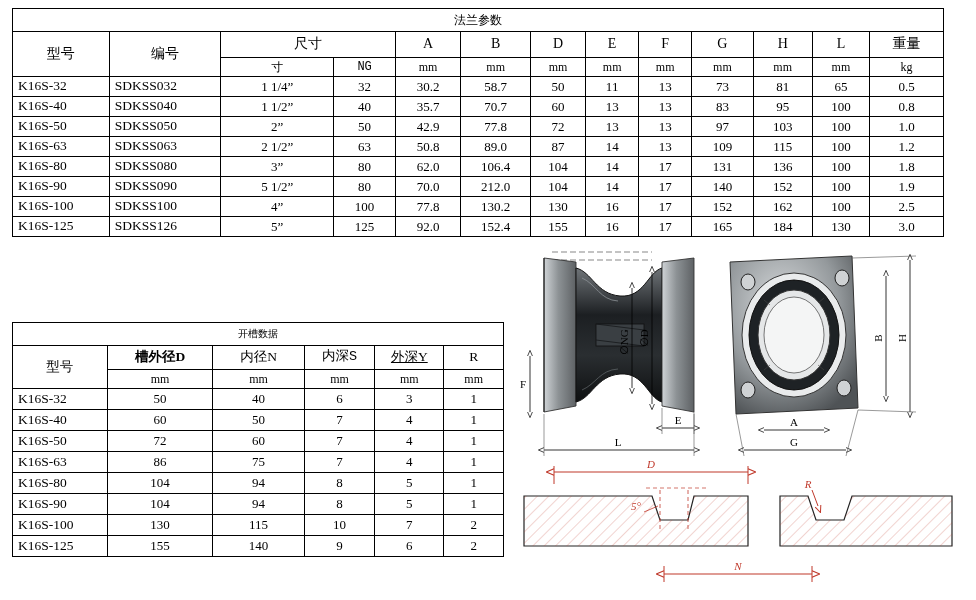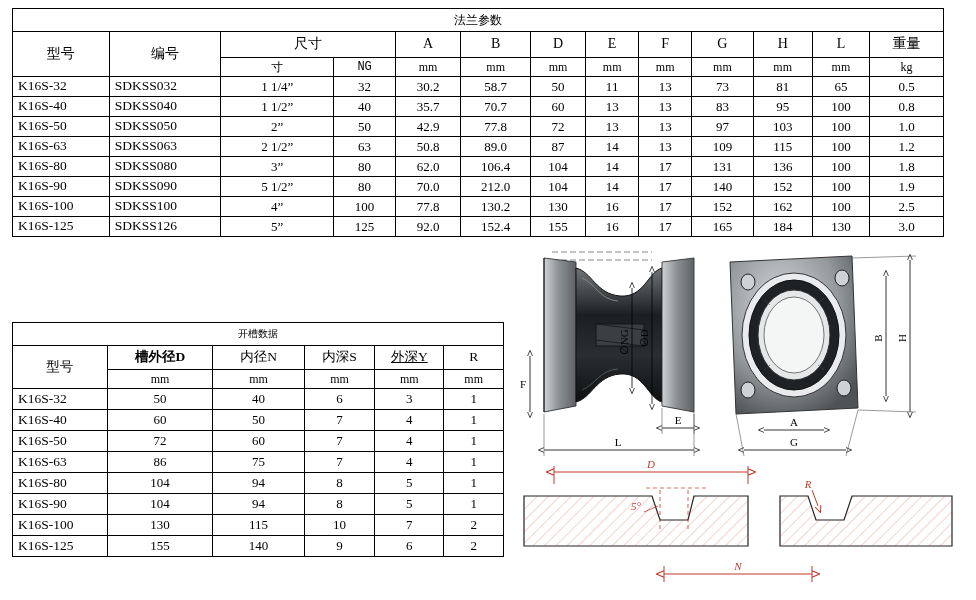"内深S" .g-s { font-family: none -> Liberation Mono, monospace }
